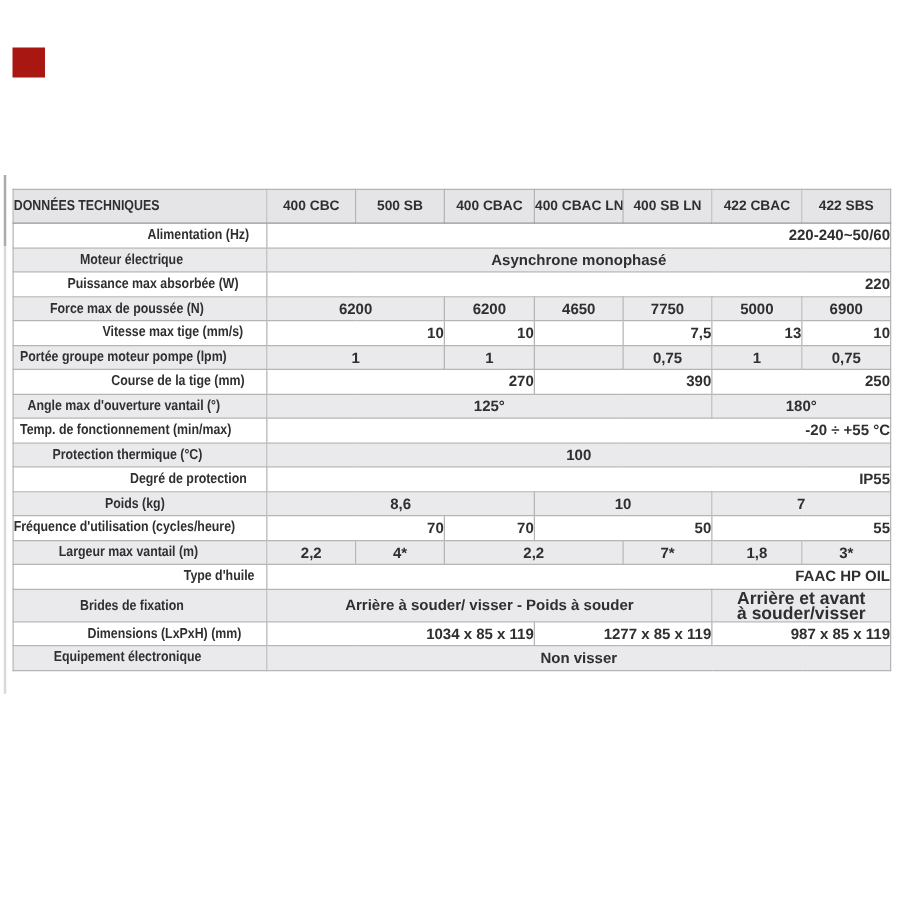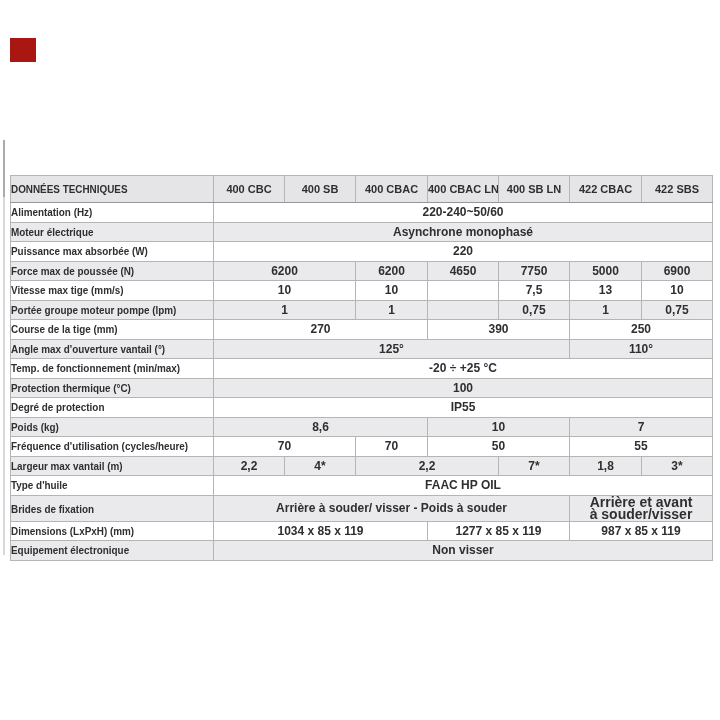"DONNÉES TECHNIQUES" table.spec-table { top: 175px -> 151px }
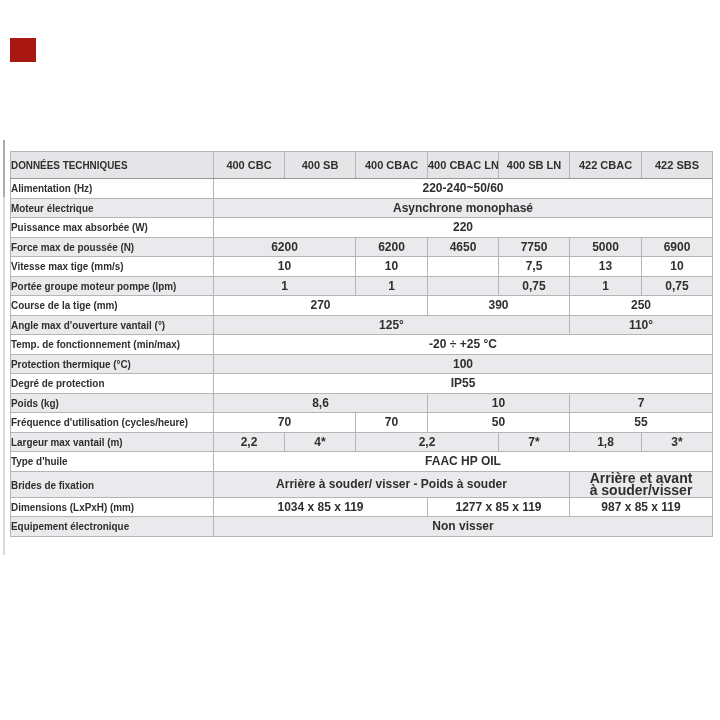"400 SB" th.value-cell { text: 400 -> 500 }
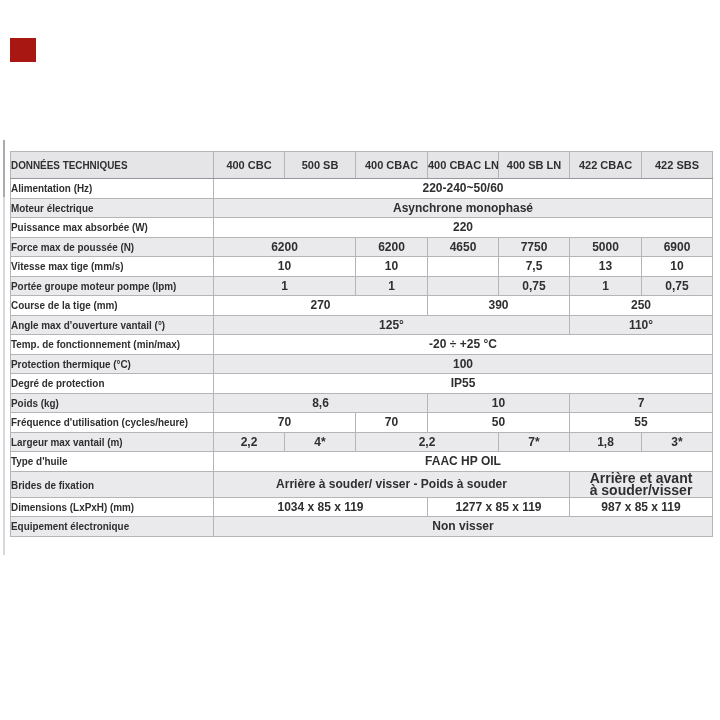"Alimentation (Hz)" tr.white td { text-align: none -> right }
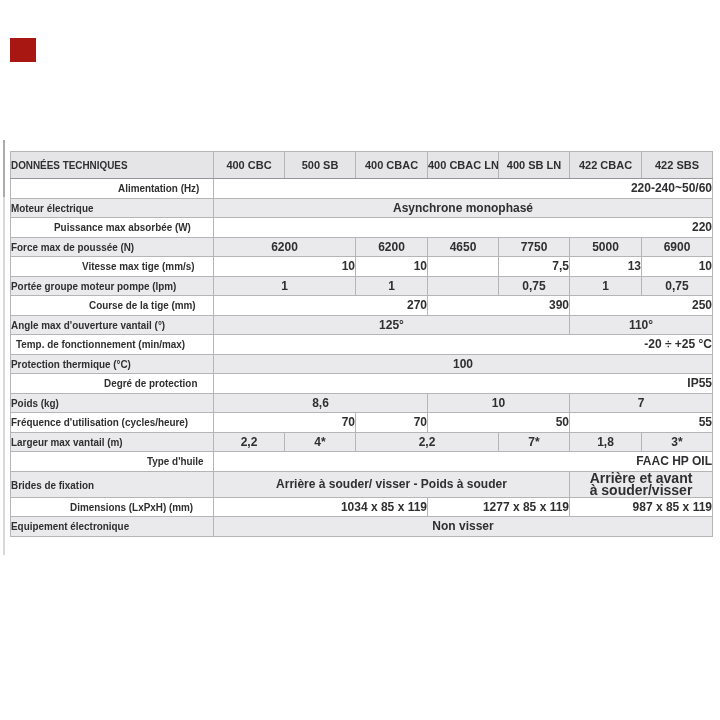"Moteur électrique" tr.gray td { text-align: none -> center }
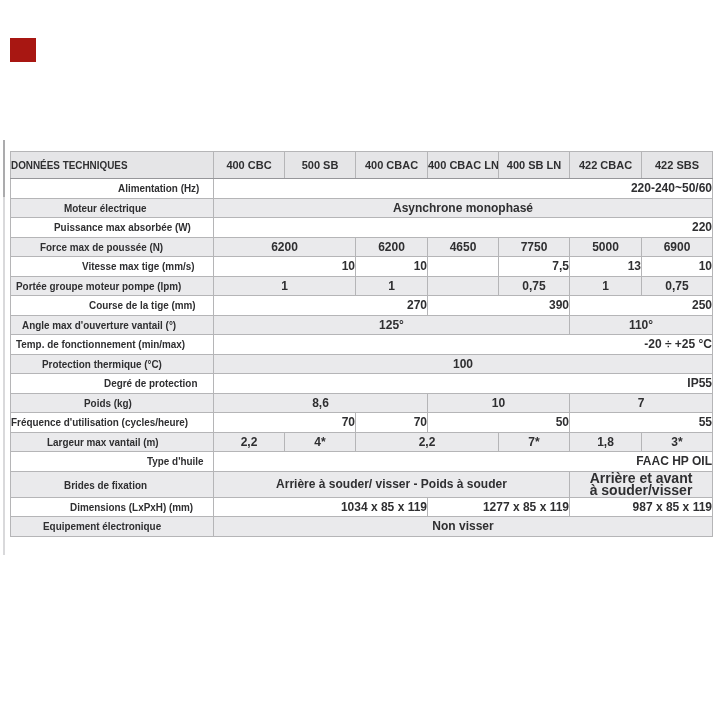"110°" td.value-cell { text: 110 -> 180 }
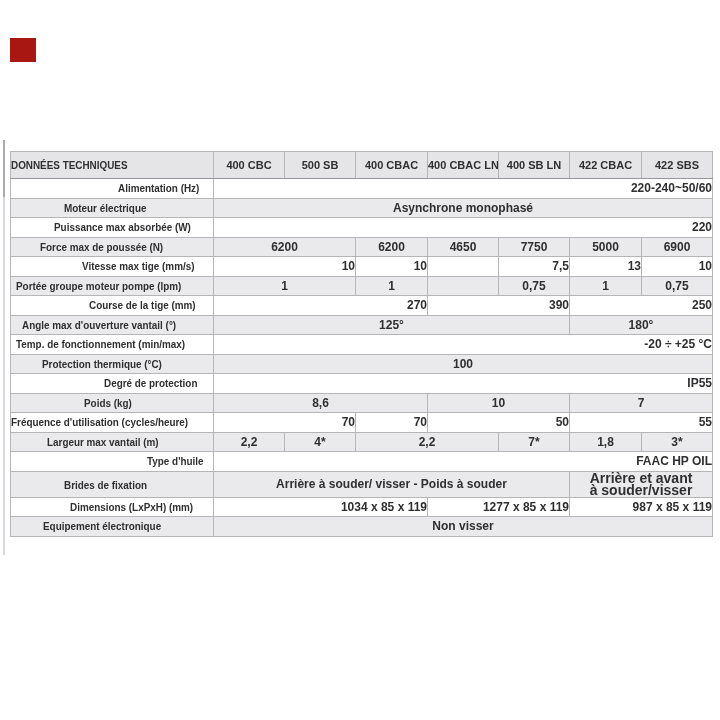"-20 ÷ +25 °C" td.value-cell { text: +25 -> +55 }
